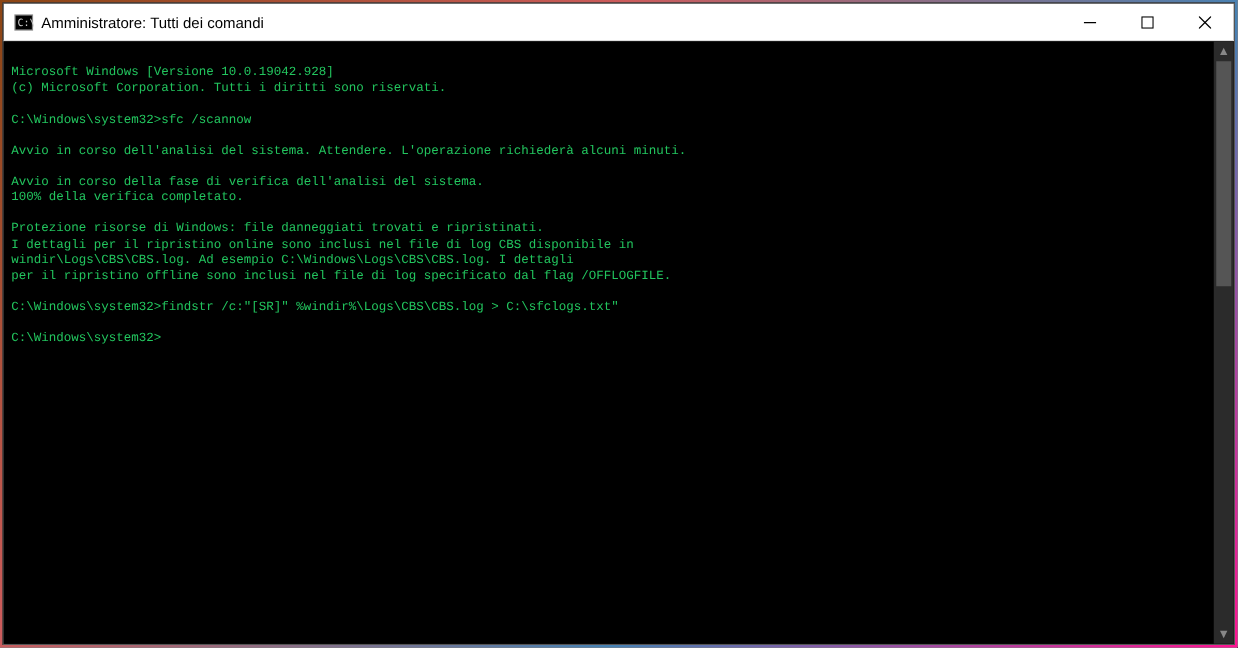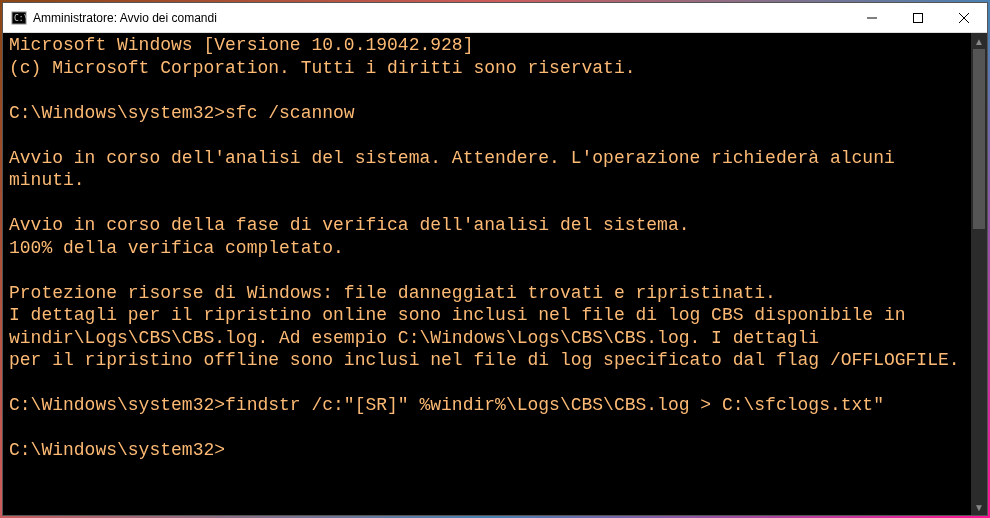"Amministratore: Avvio dei comandi" span.title-text { text: Avvio -> Tutti }
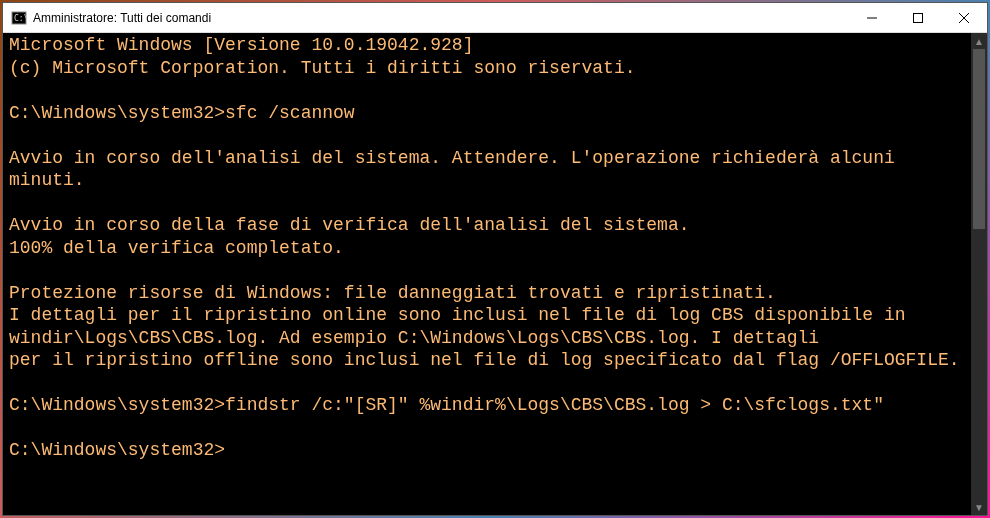"Microsoft Windows [Versione" .terminal-content { color: #fdba74 -> #22c55e; font-size: 18px -> 10px; padding: 1px 6px -> 20px 6px }
